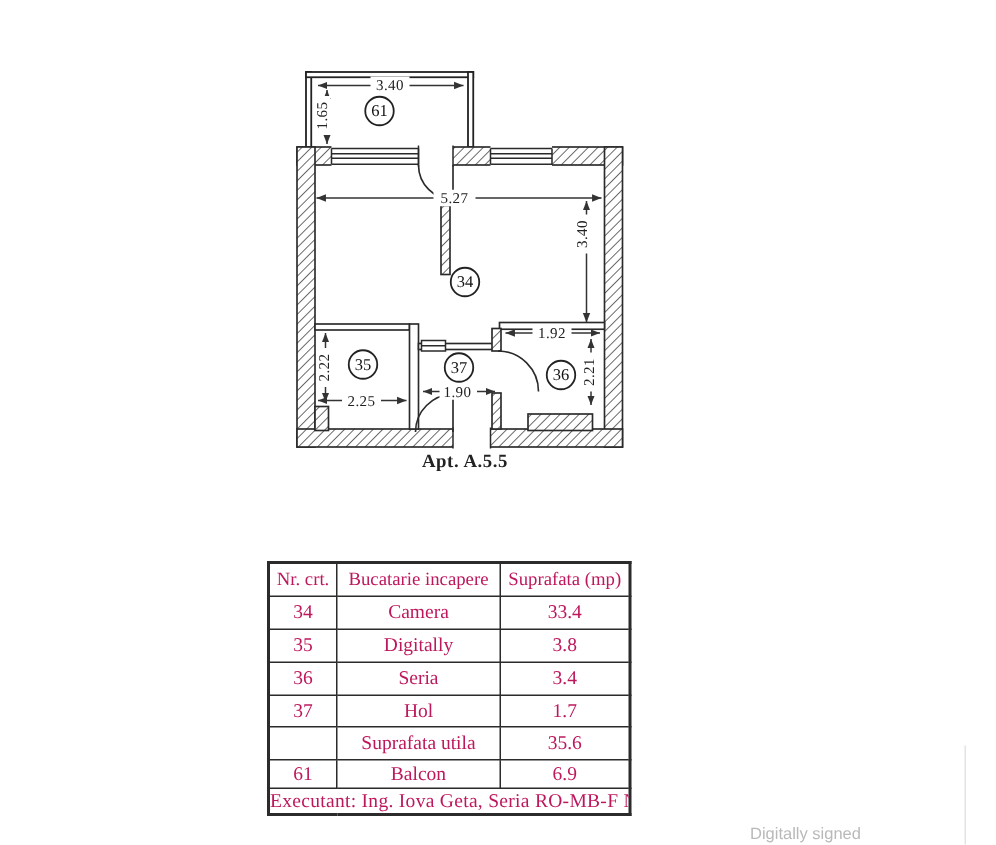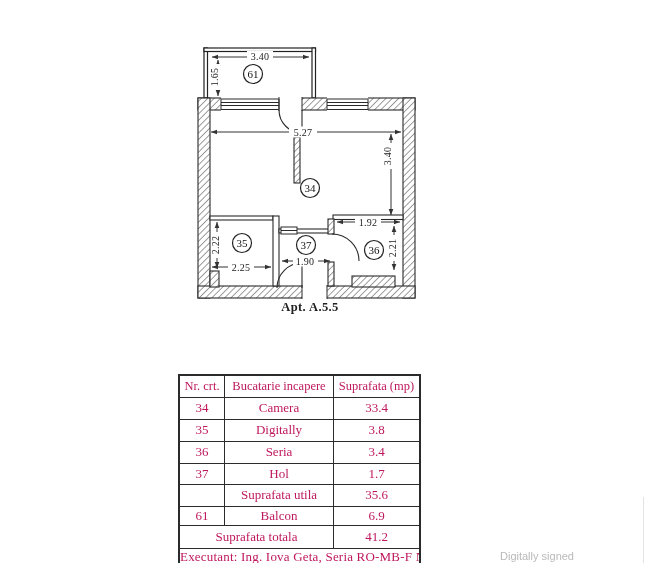"Suprafata totala" tr { html: <tr> <td>Suprafata totala</td> <td>41.2</td> </tr> -> none }
